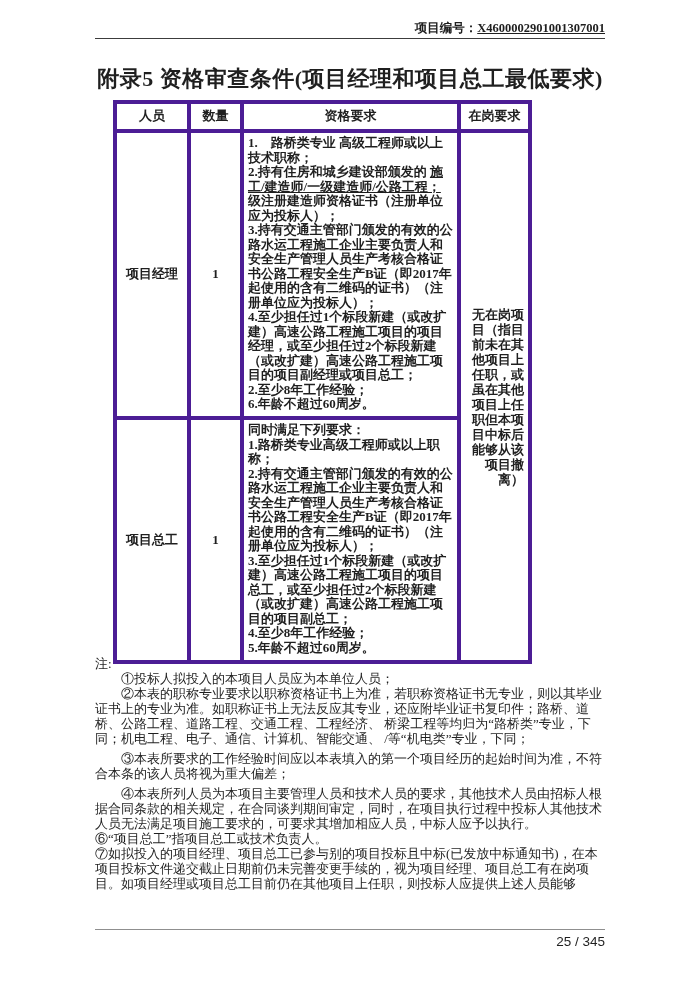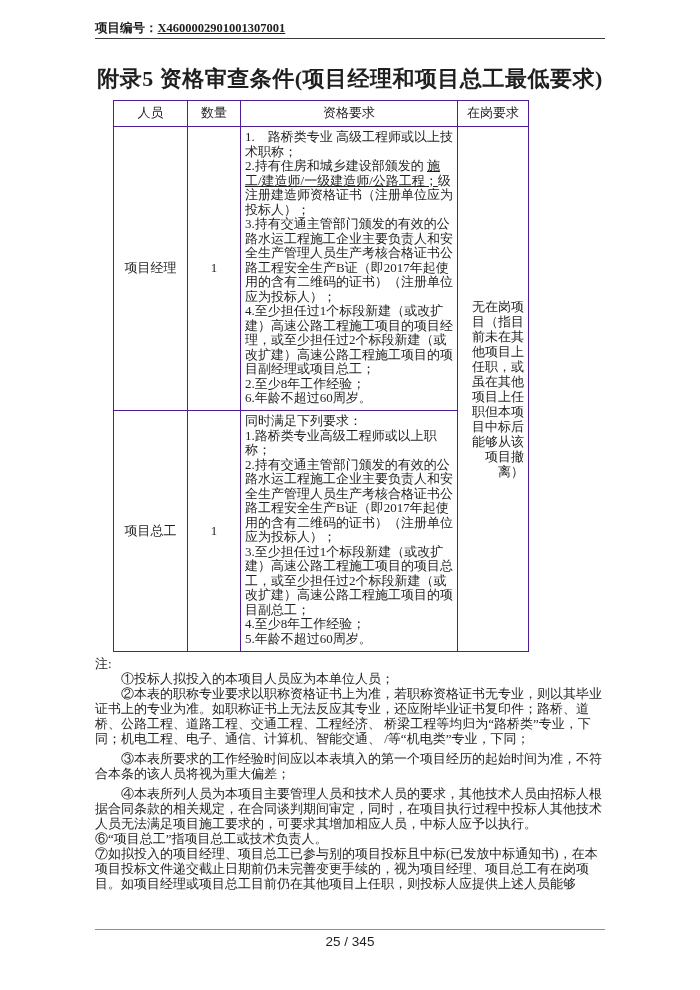"项目编号：X4600002901001307001" .doc-header { text-align: none -> right }
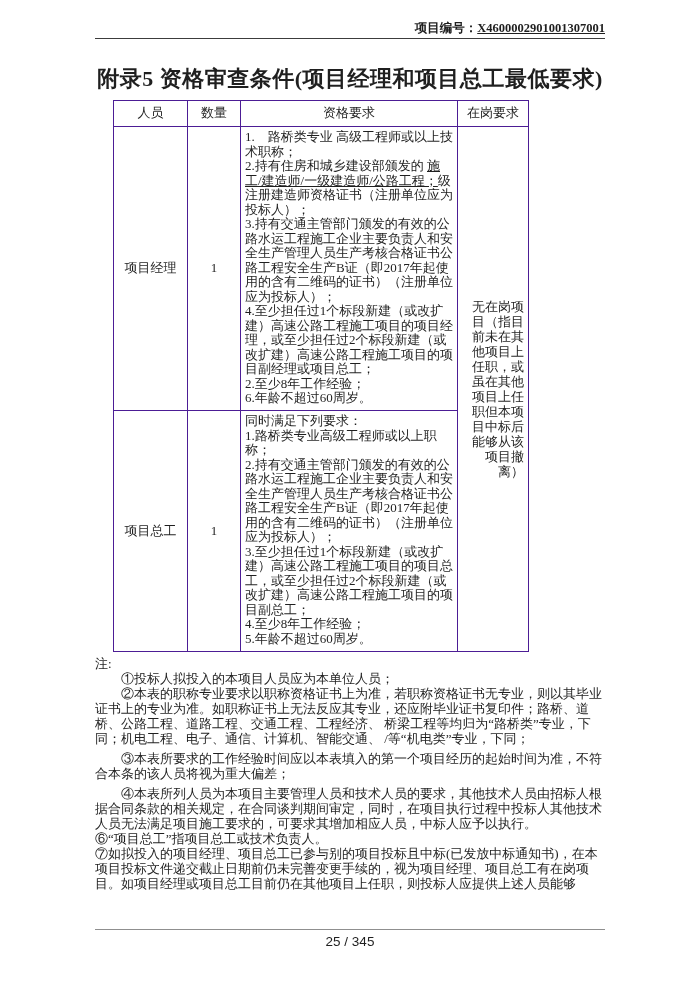"人员" .qual-table th, .qual-table td { border: 1px solid #4c1d95 -> 4px solid #4c1d95; font-weight: normal -> bold }
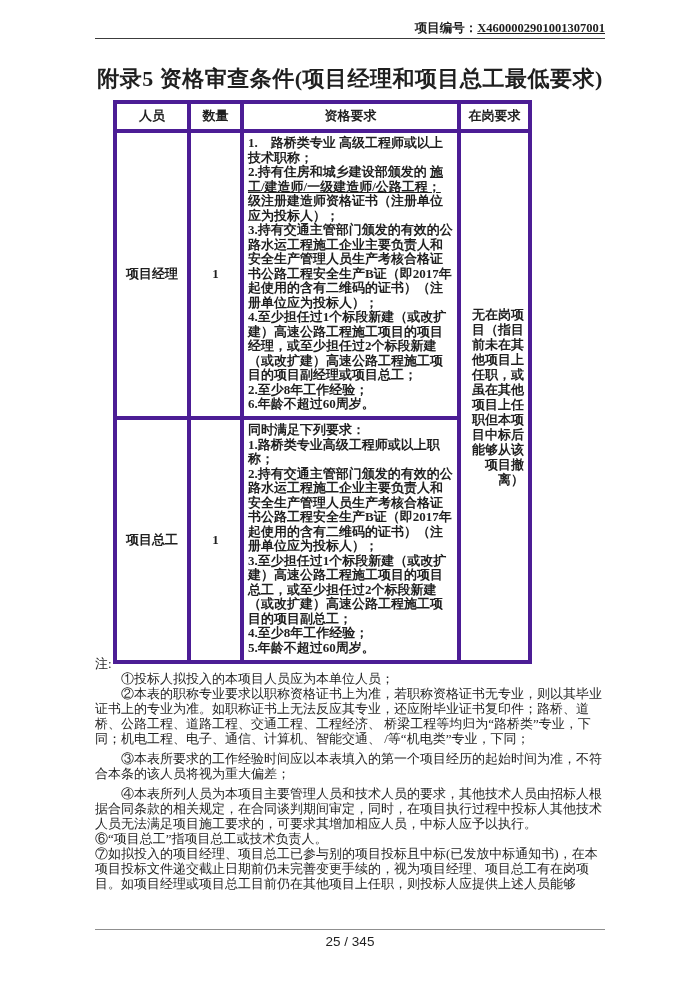"25 / 345" .doc-footer { text-align: center -> right }
